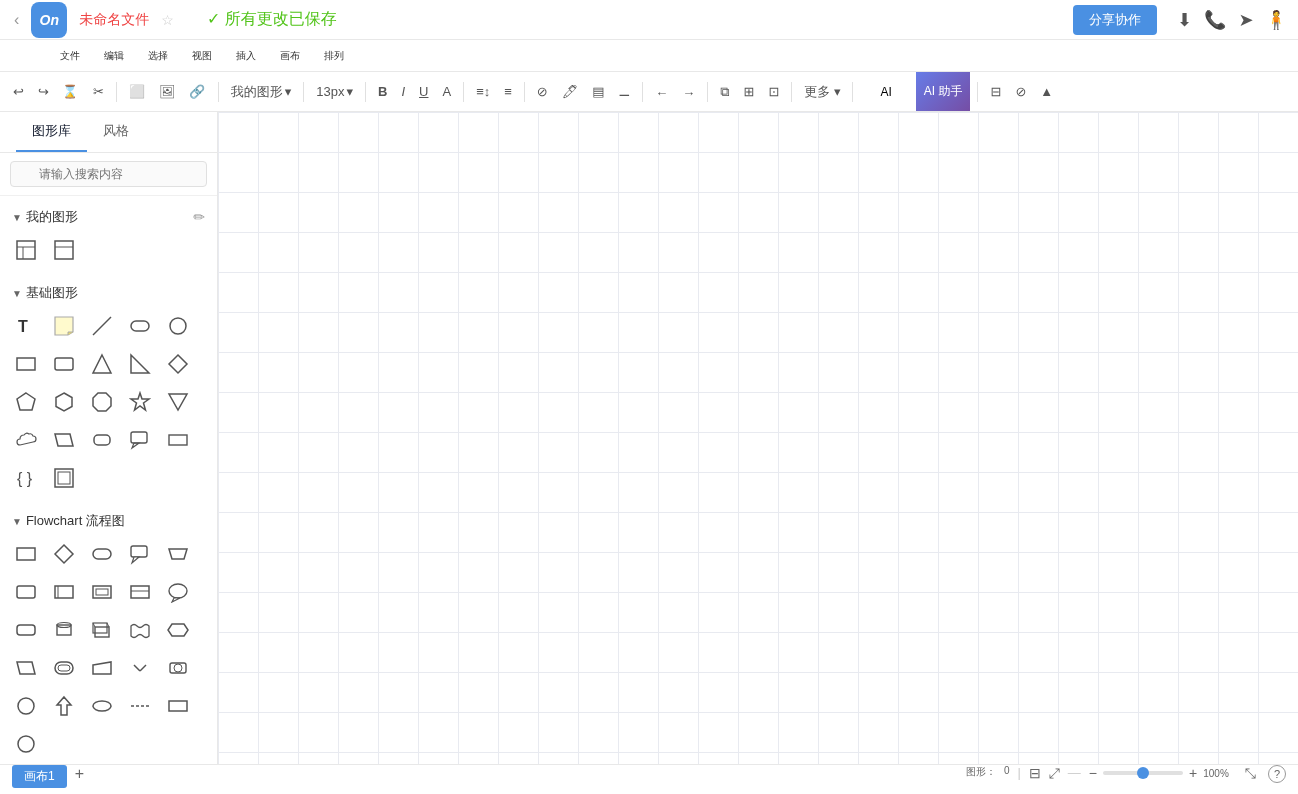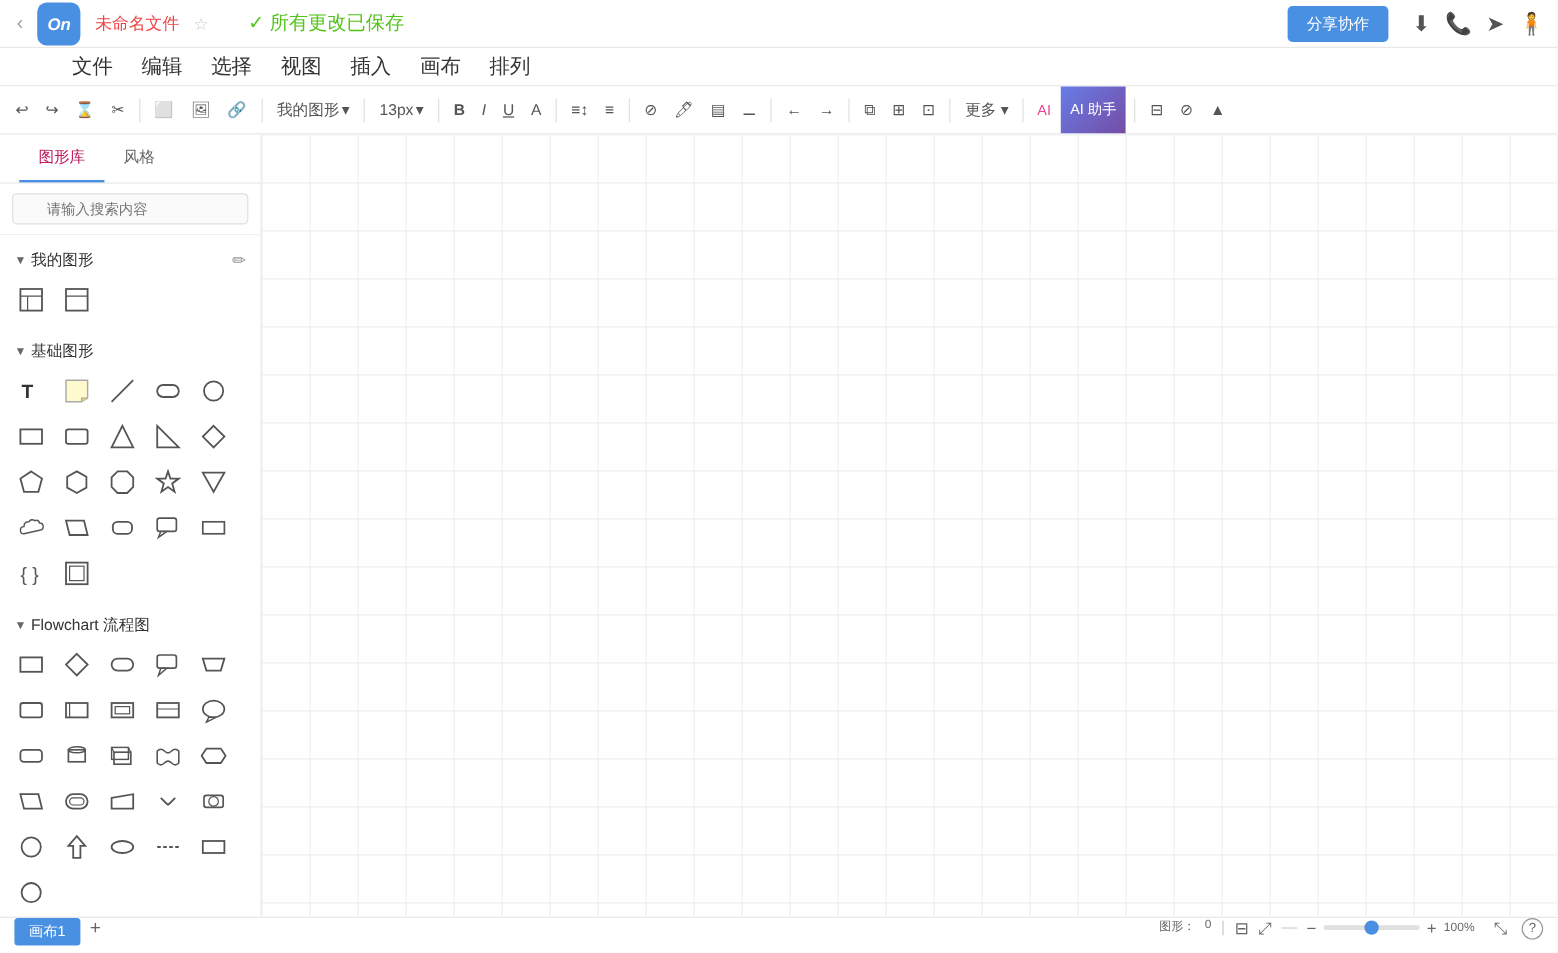"文件" #menu-bar span { font-size: 17px -> 10px }
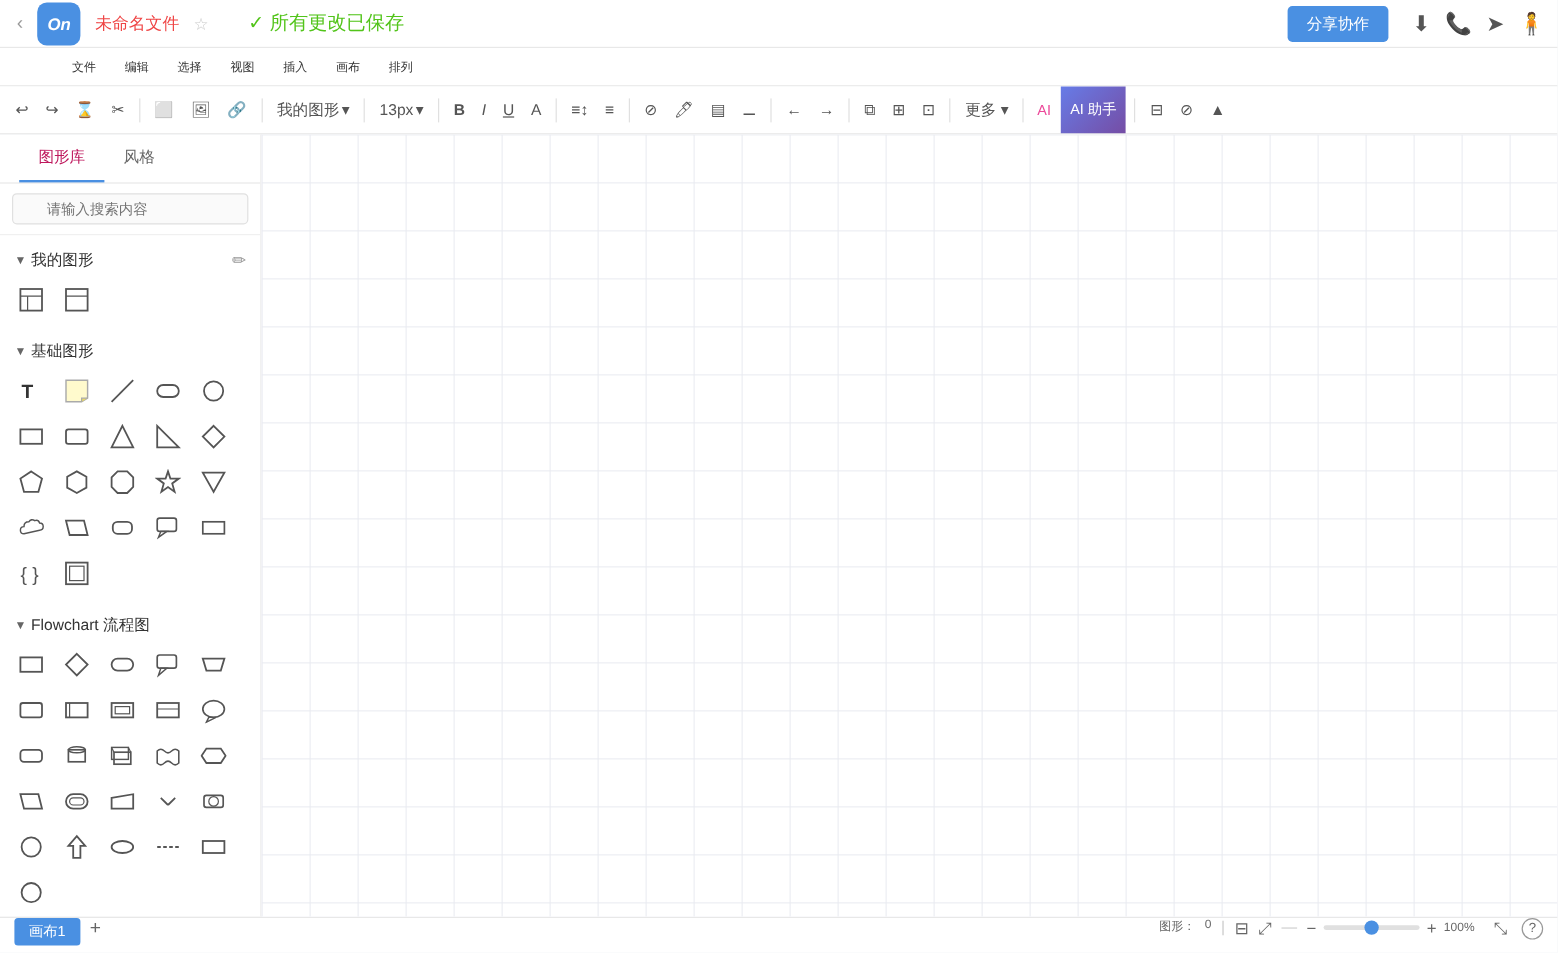"AI" span { color: #ec4899 -> #000000; margin: 0 4px -> 0 20px }
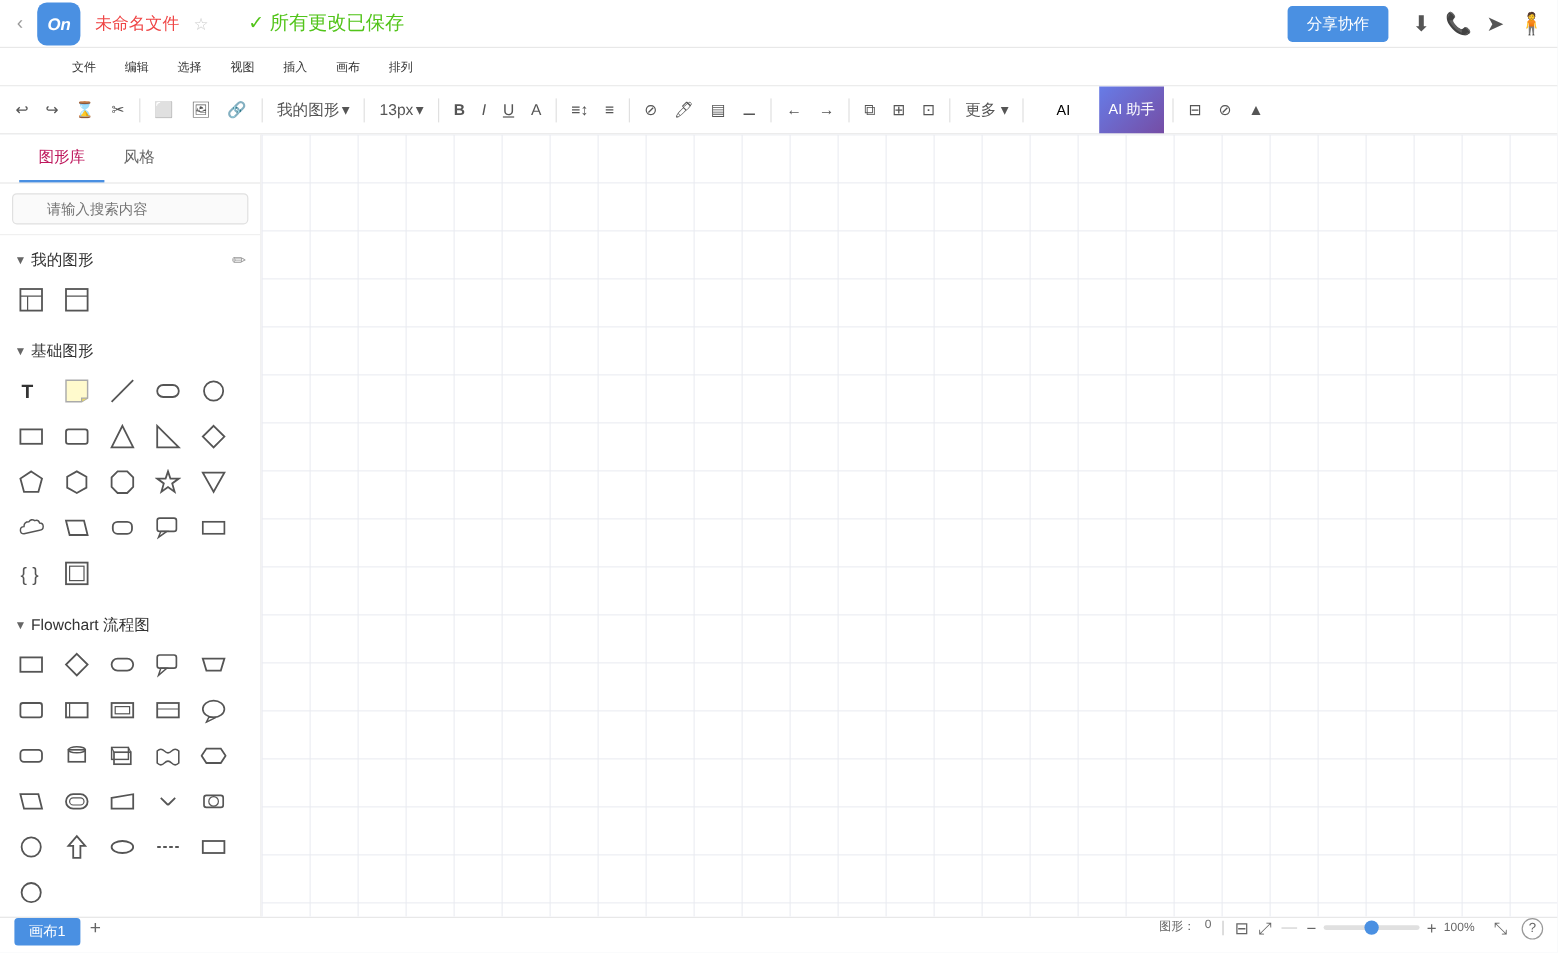"图形库" .panel-tab.active { color: #be185d -> #0f172a }
